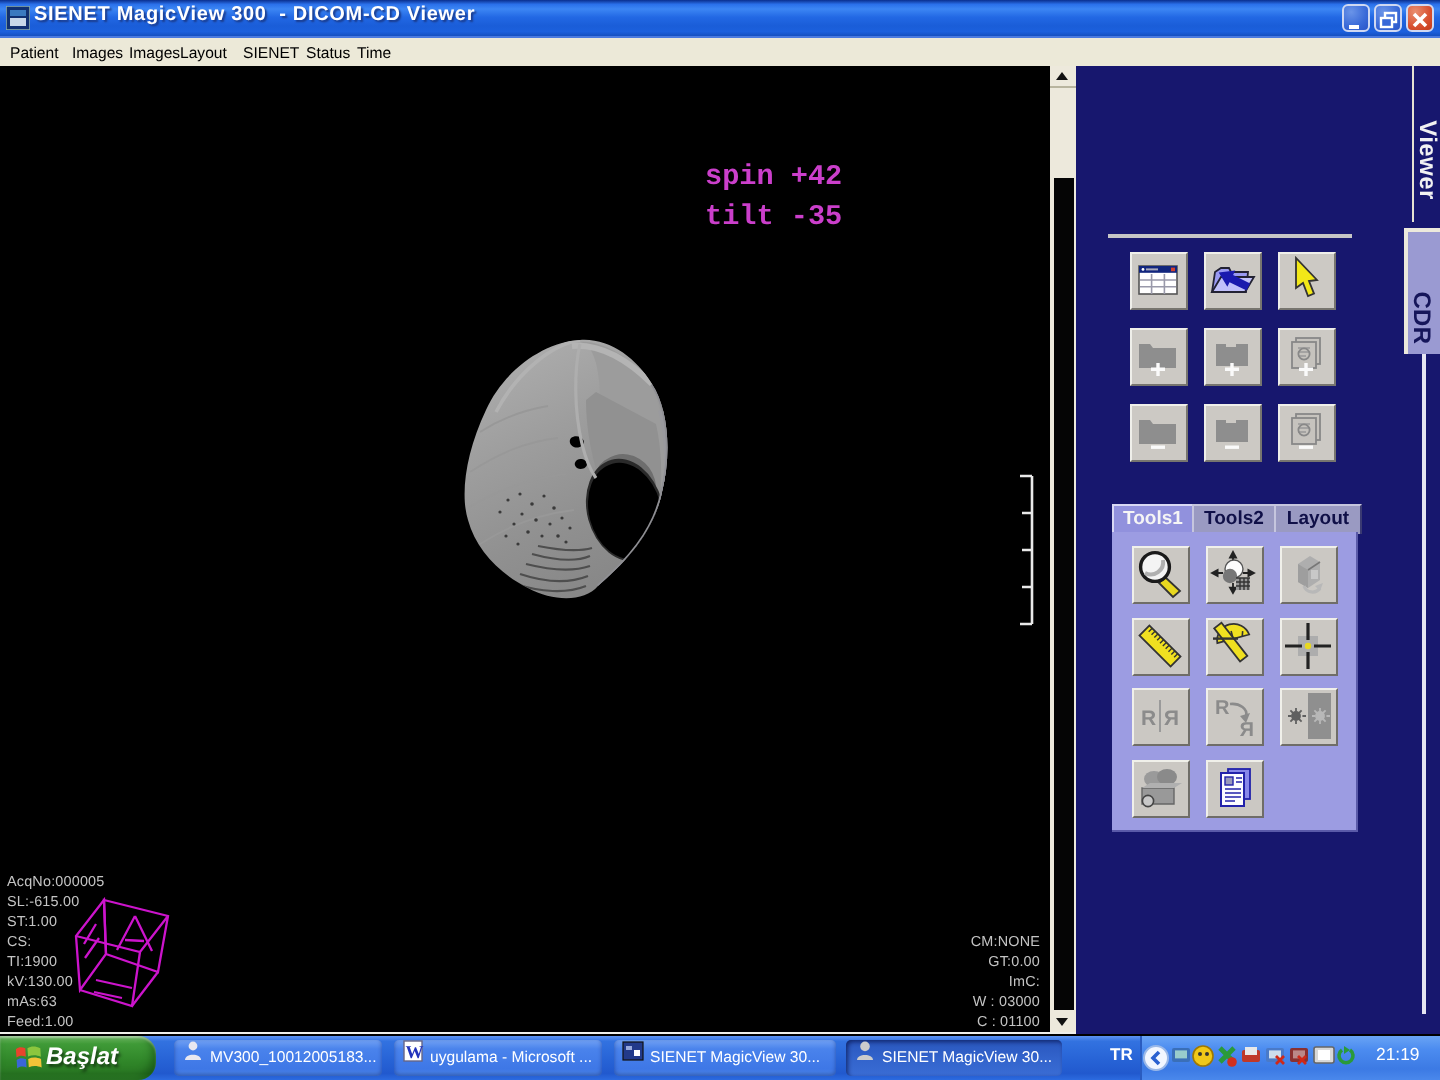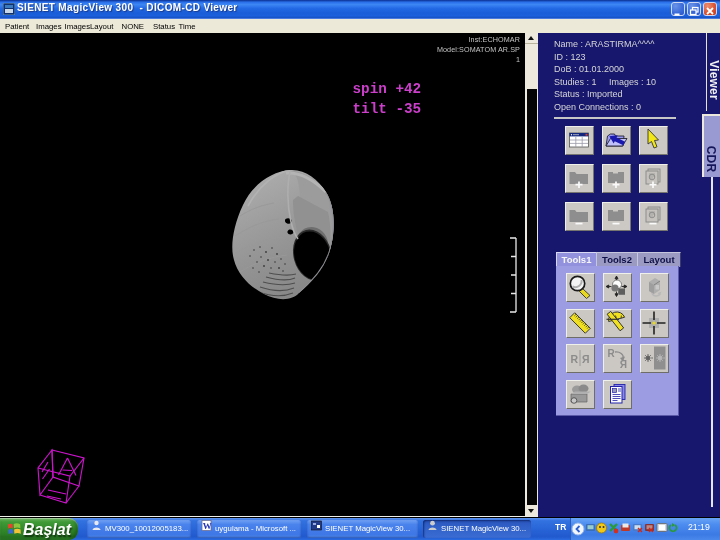"NONE" span.menuitem { text: NONE -> SIENET }
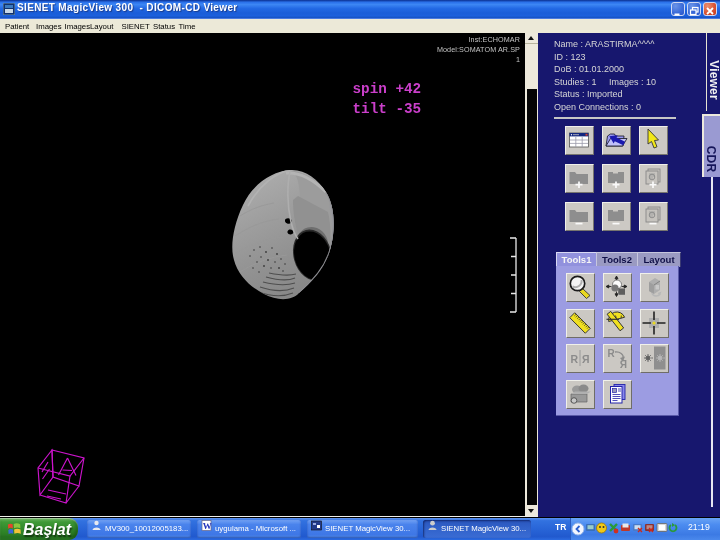"Inst:ECHOMAR" div.abs { html: <div>Inst:ECHOMAR Model:SOMATOM AR.SP 1</div> -> none }
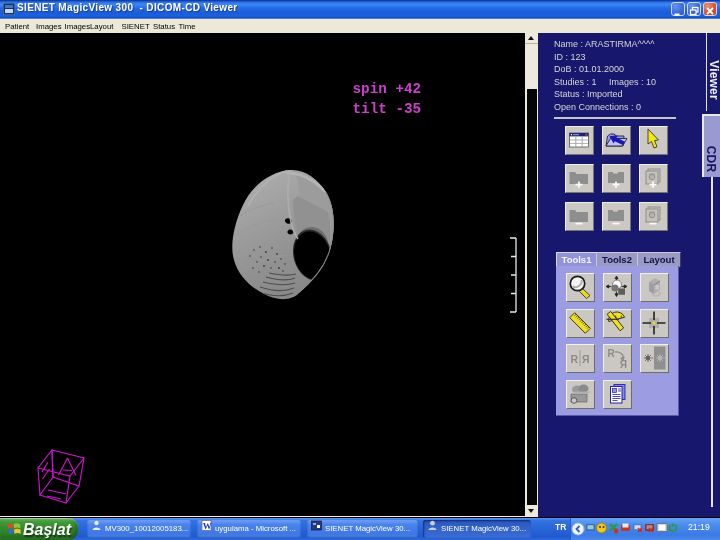"Name : ARASTIRMA^^^^" div.abs { html: <div>Name : ARASTIRMA^^^^ ID : 123 DoB : 01.01.2000 Studies : 1 Images : 10 Status : Imported Open Connections : 0</div> -> none }
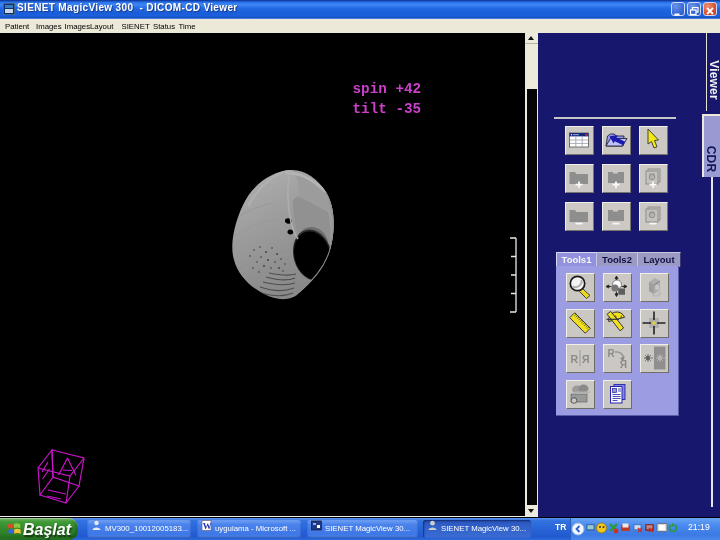"AcqNo:000005" div.abs { html: none -> <div>AcqNo:000005 SL:-615.00 ST:1.00 CS: TI:1900 kV:130.00 mAs:63 Feed:1.00</div> }
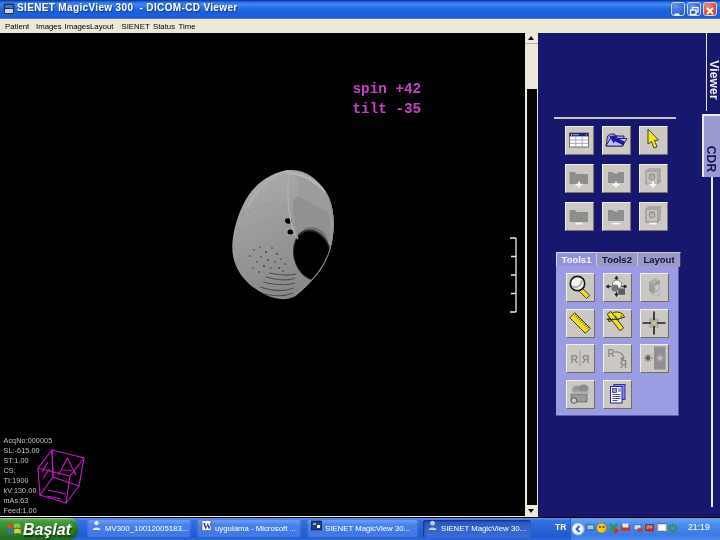"CM:NONE" div.abs { html: none -> <div>CM:NONE GT:0.00 ImC: W : 03000 C : 01100</div> }
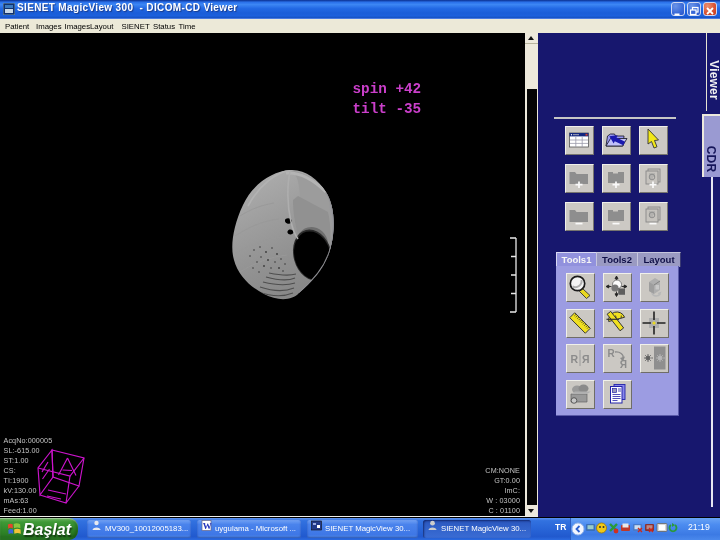"Başlat" #starttext { font-size: 16px -> 12px }
